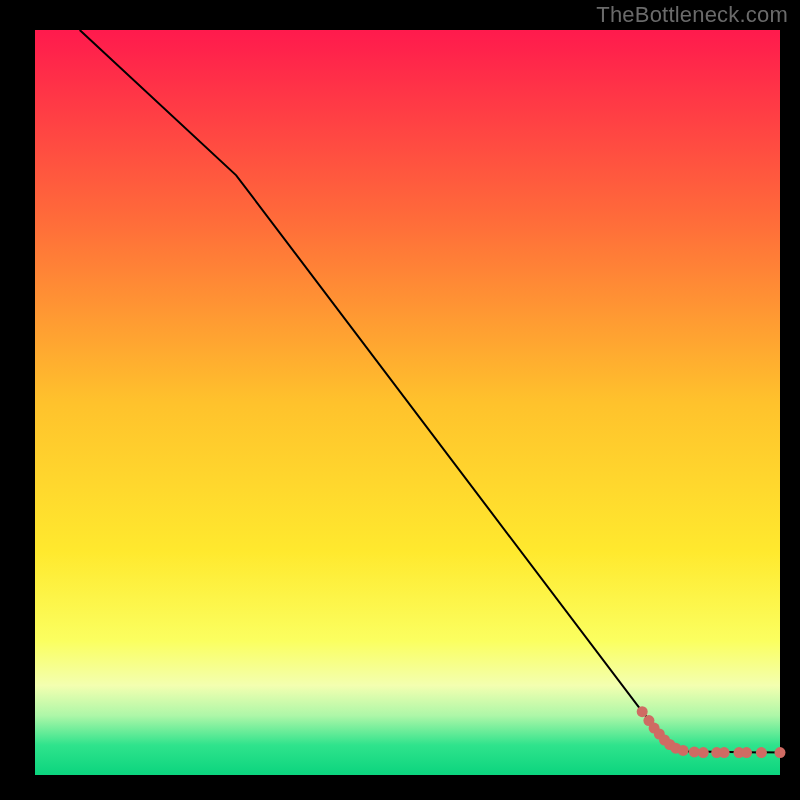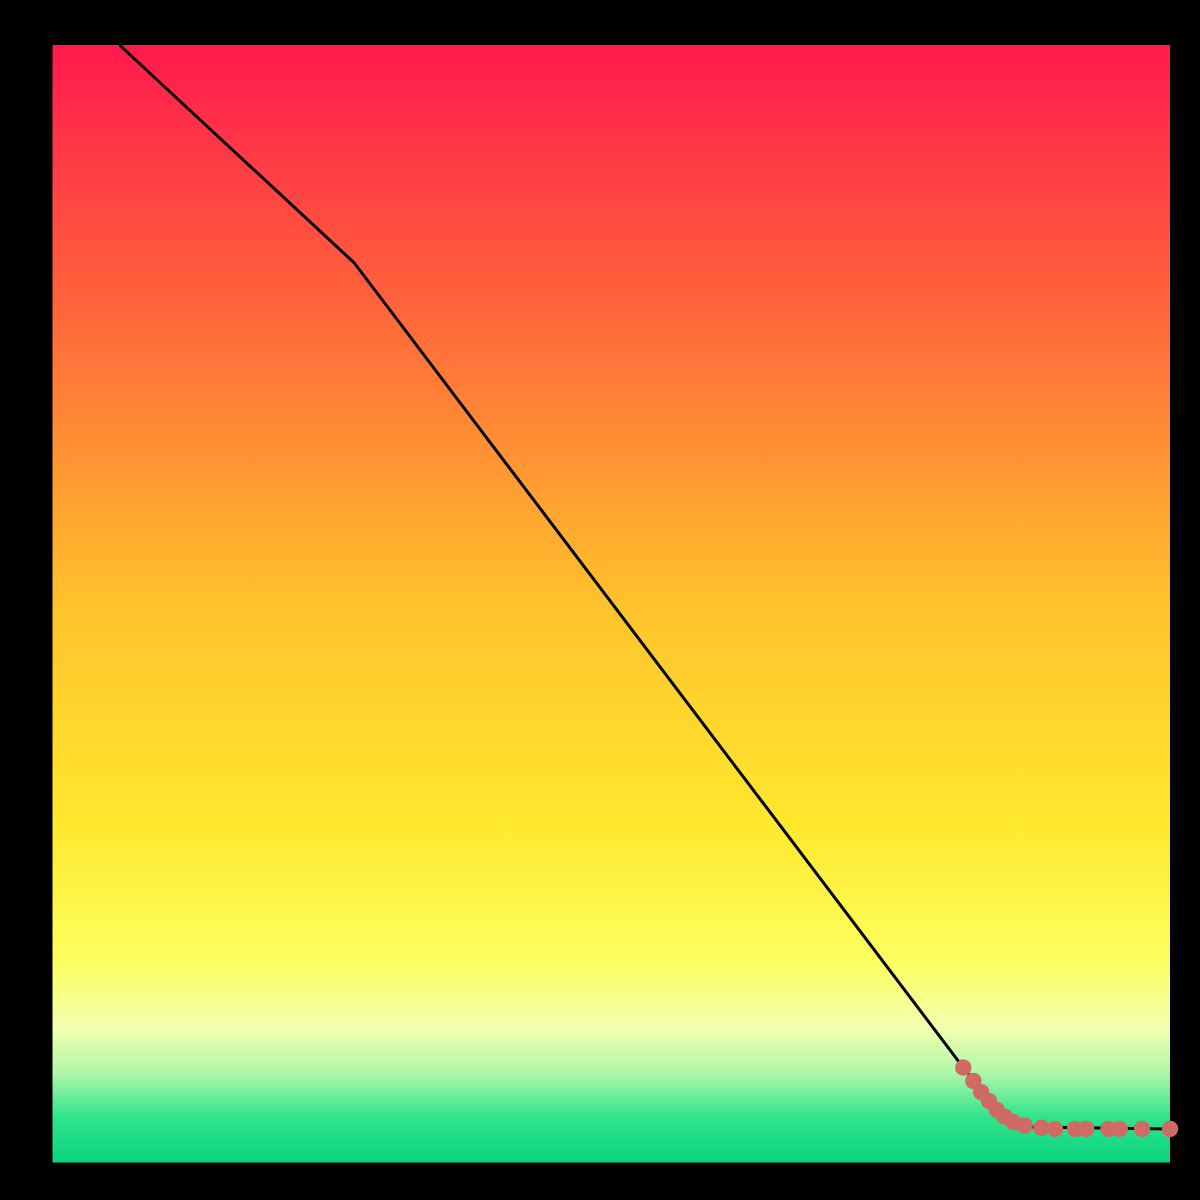"TheBottleneck.com" div.watermark { html: none -> <div>TheBottleneck.com</div> }
